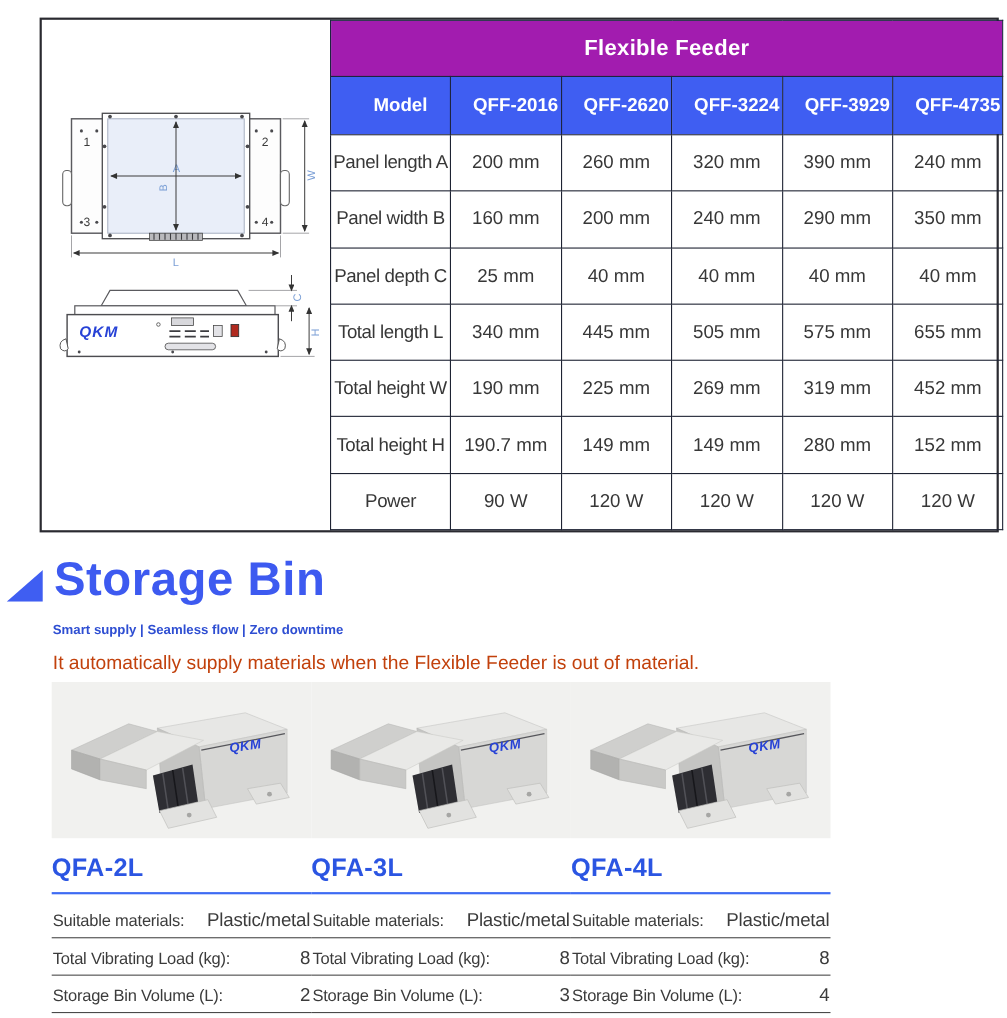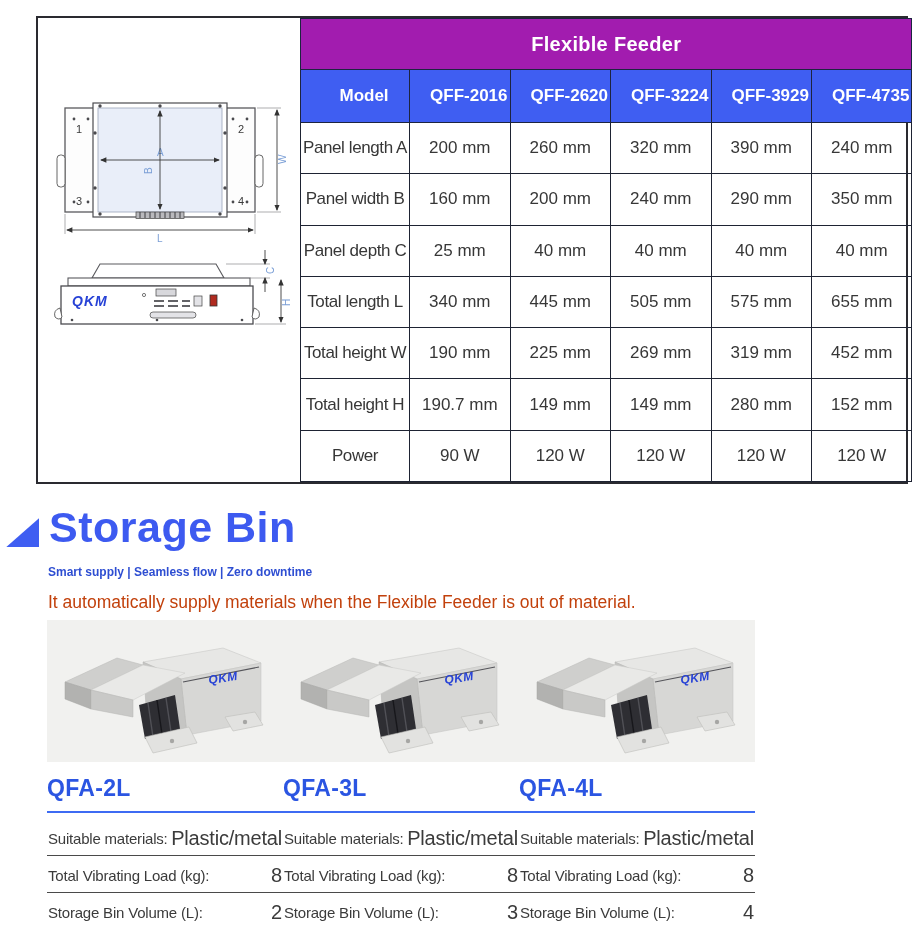"Plastic/metal" .spec-row .val { font-size: 20px -> 17px }
